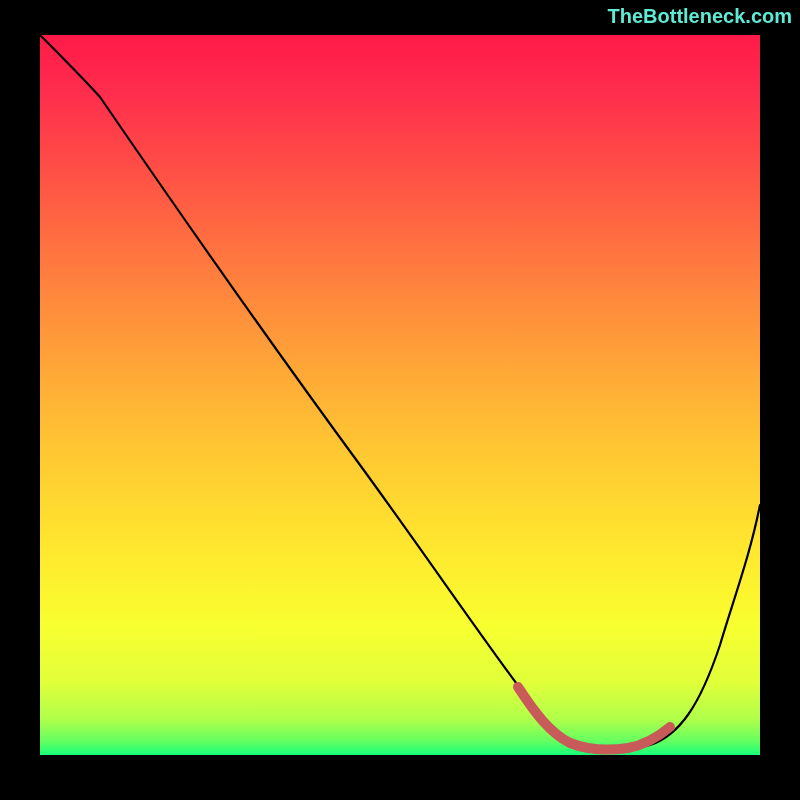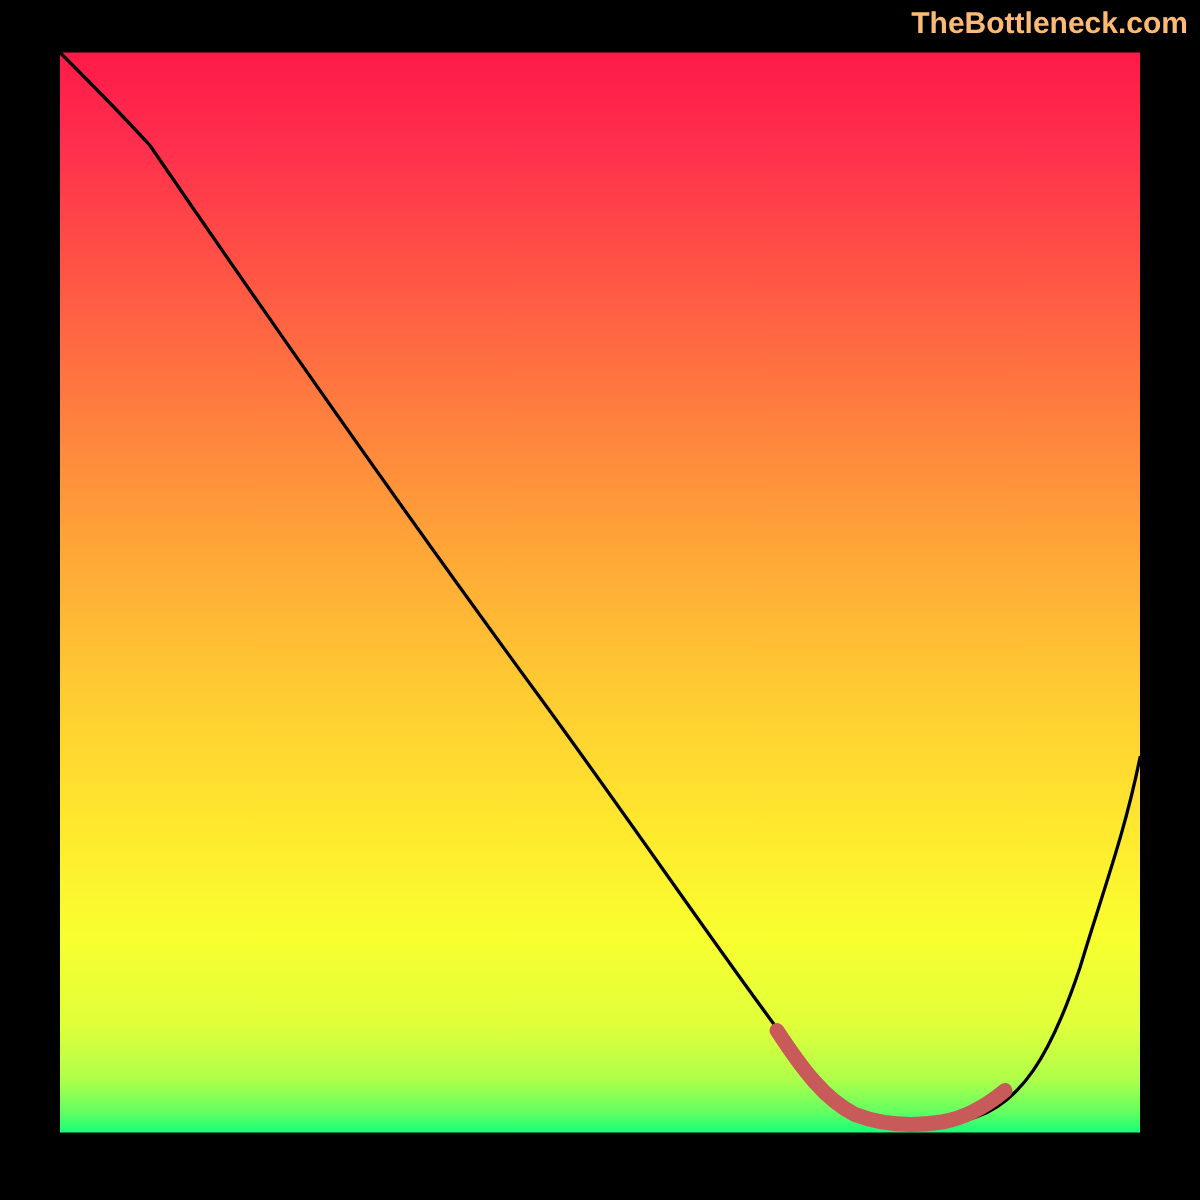"TheBottleneck.com" .watermark { color: #fdba74 -> #5eead4 }
